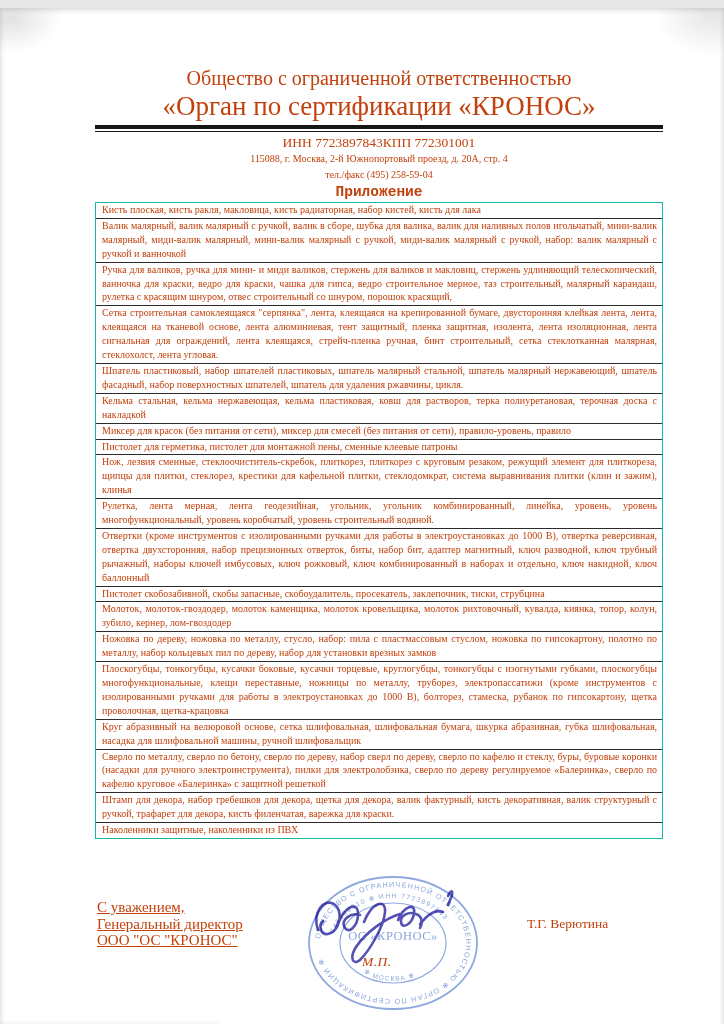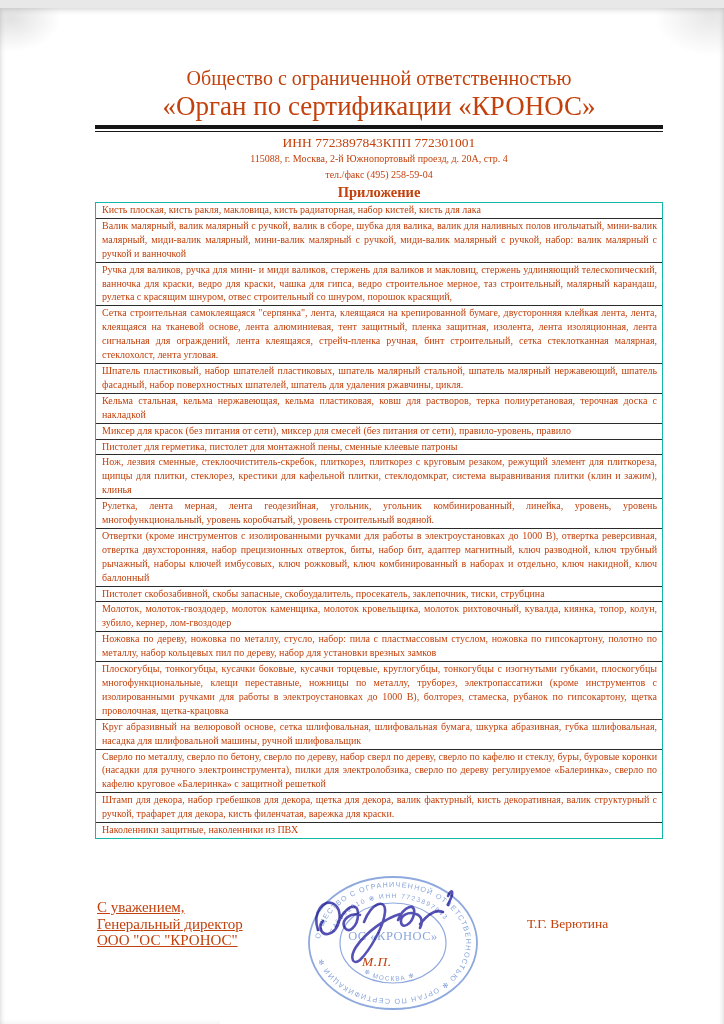"Приложение" .attachment-title { font-family: none -> Liberation Mono, monospace }
